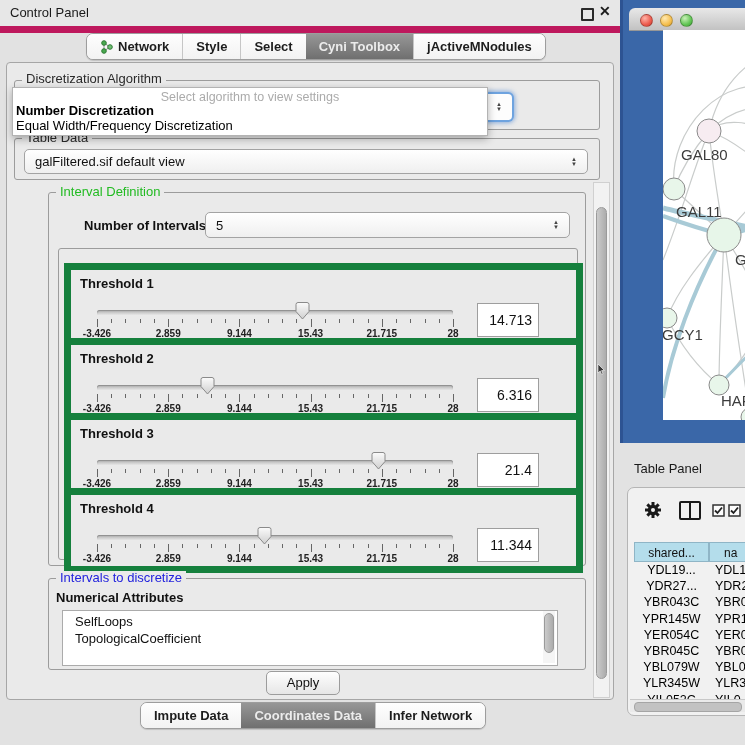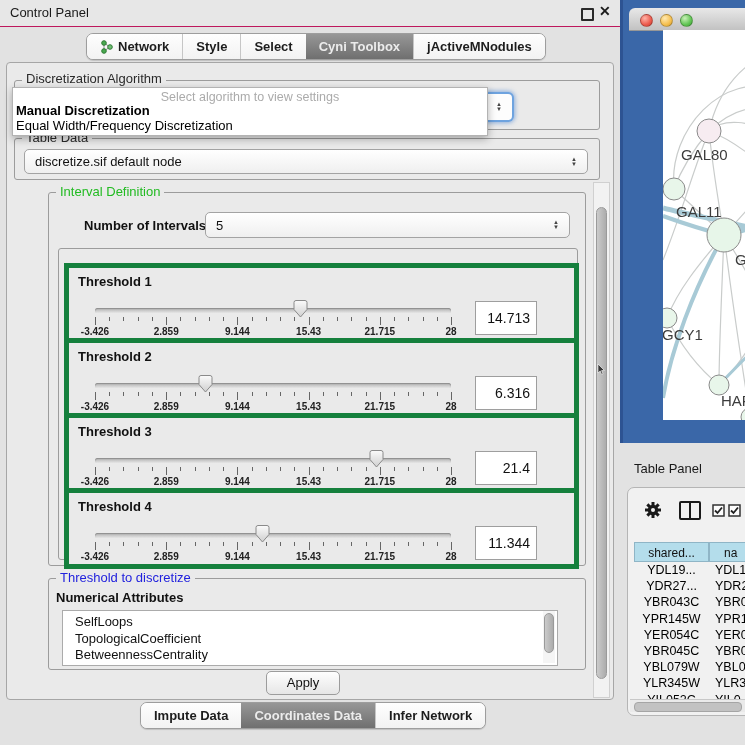"Control Panel" #titlebar { border-bottom: 1px solid #be185d -> 7px solid #be185d }
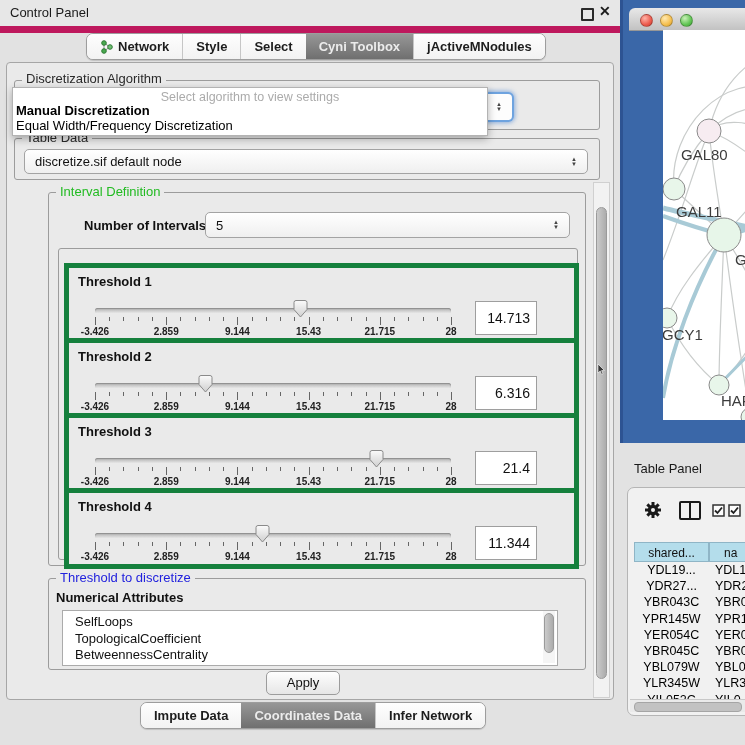"Manual Discretization" div.algo-item { text: Manual -> Number }
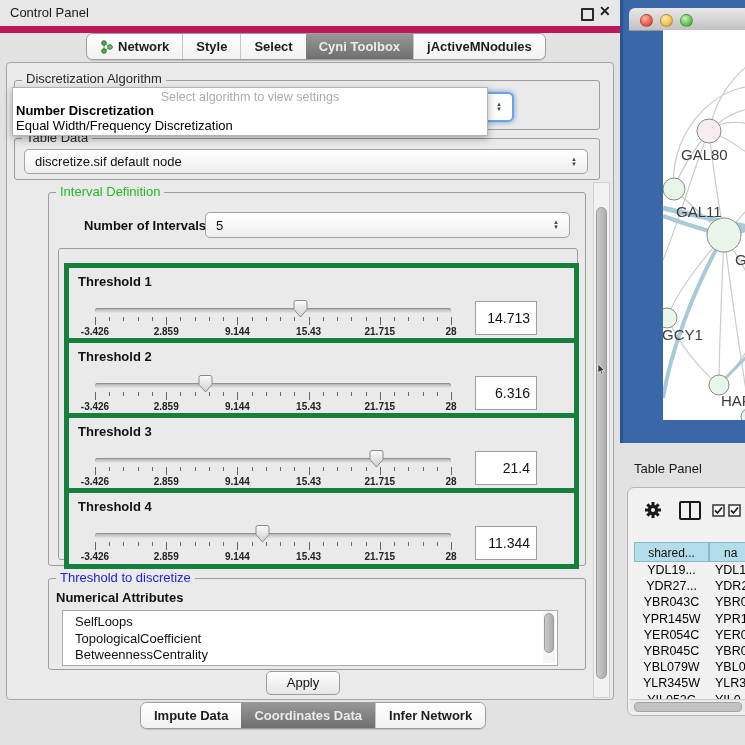"discretize.sif default node" span.cval { text: discretize.sif default node -> galFiltered.sif default view }
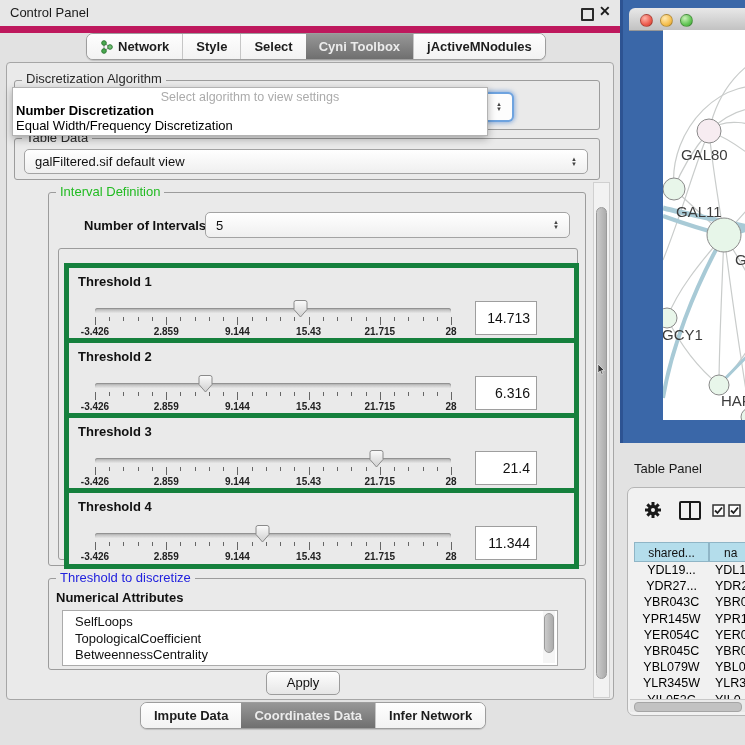"Threshold 1" .trow { border: 5px solid #15803d -> 7px solid #15803d }
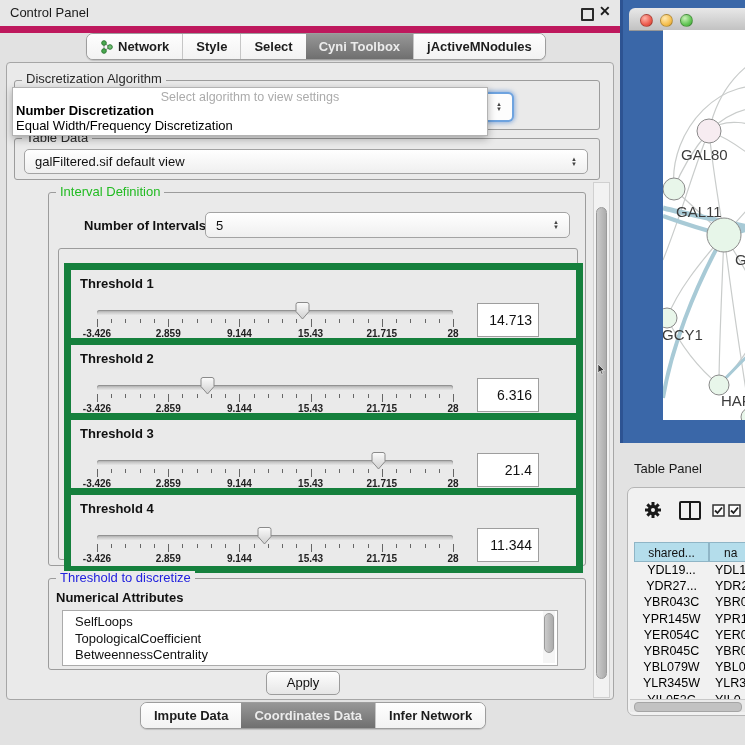"Threshold to discretize" div.gtitle { text: Threshold -> Intervals }
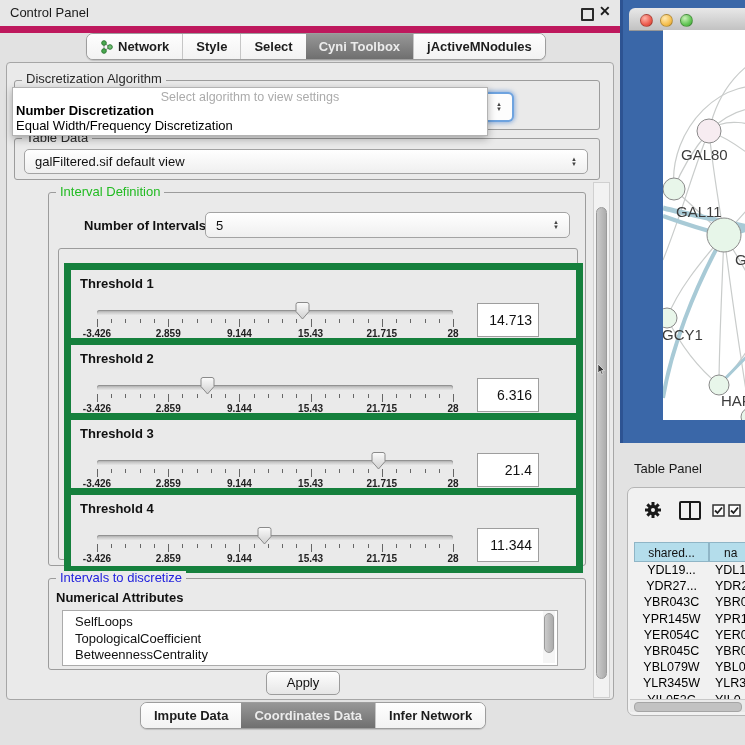"BetweennessCentrality" div.litem { html: <div>BetweennessCentrality</div> -> none }
